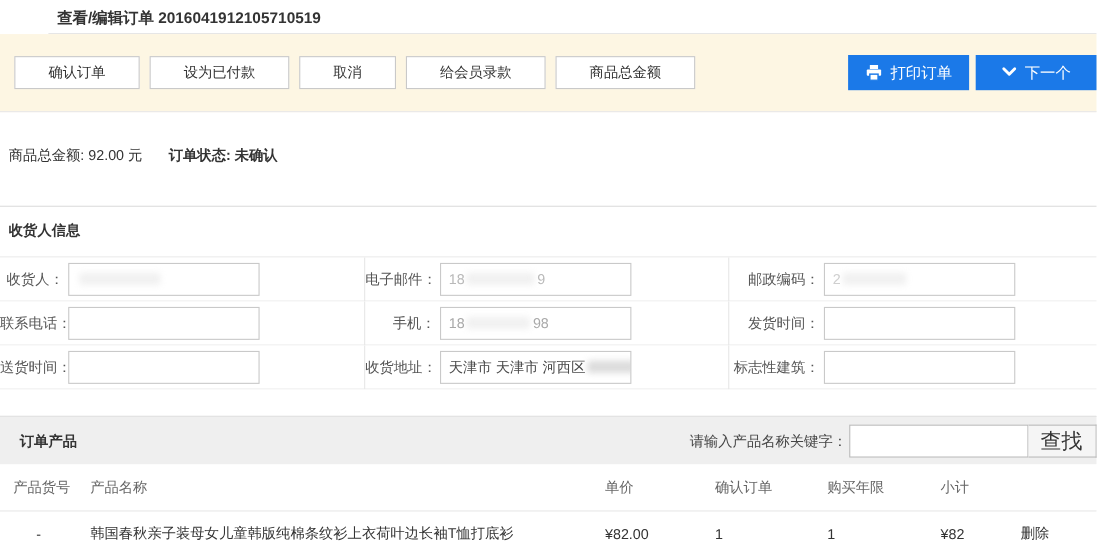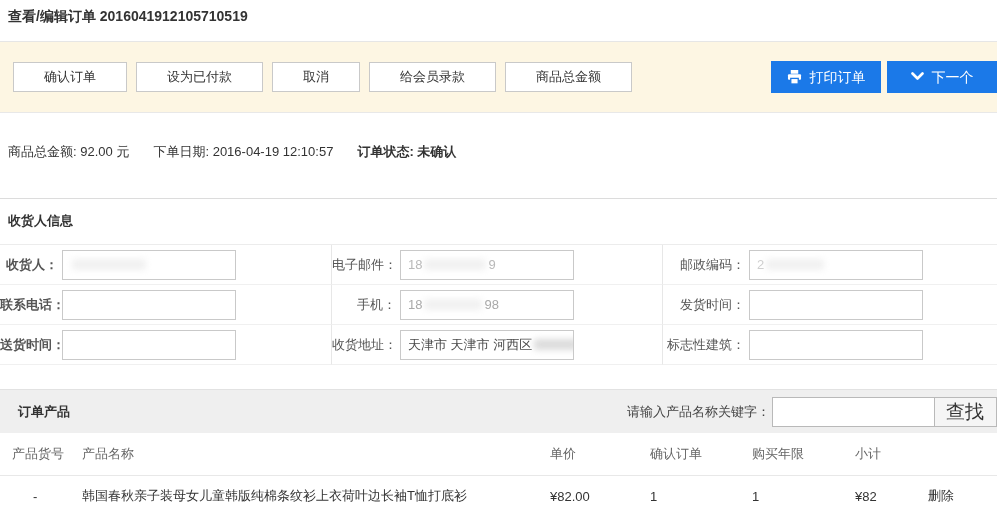"查看/编辑订单 2016041912105710519" .titlebar { margin-left: none -> 44px; padding: 8px 8px 15px -> 8px 8px 4px }
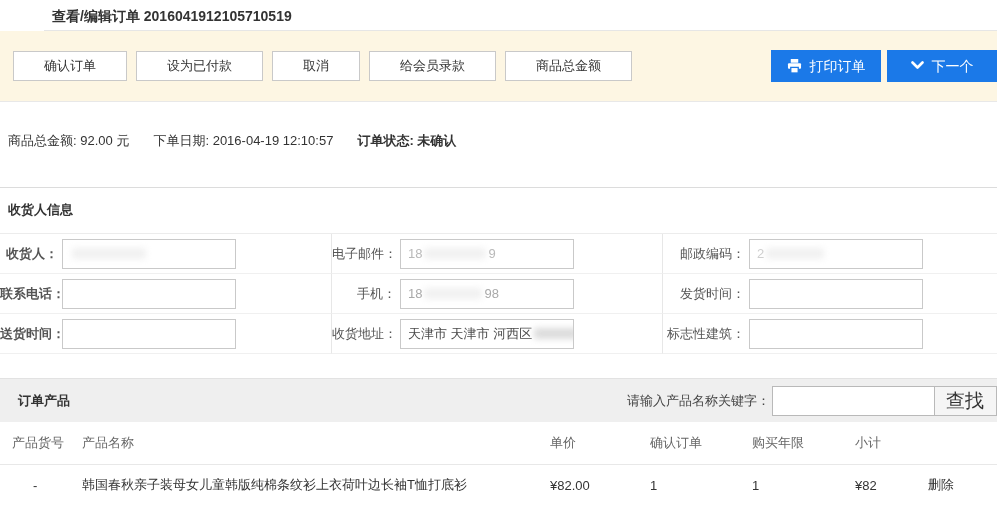"下单日期: 2016-04-19 12:10:57" span.item { html: <span> <span>下单日期:</span> <span>2016-04-19 12:10:57</span> </span> -> none }
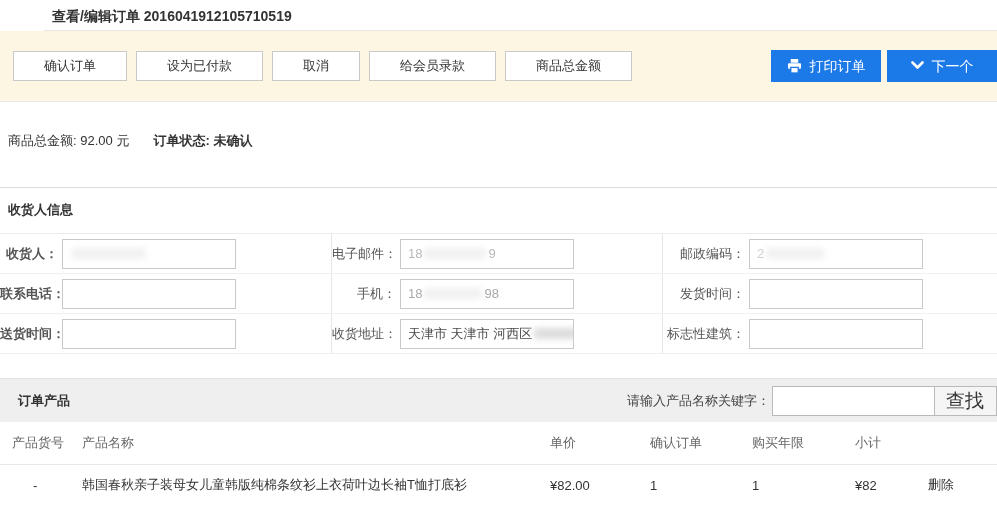"收货人：" .c1 .flabel { font-weight: bold -> none }
